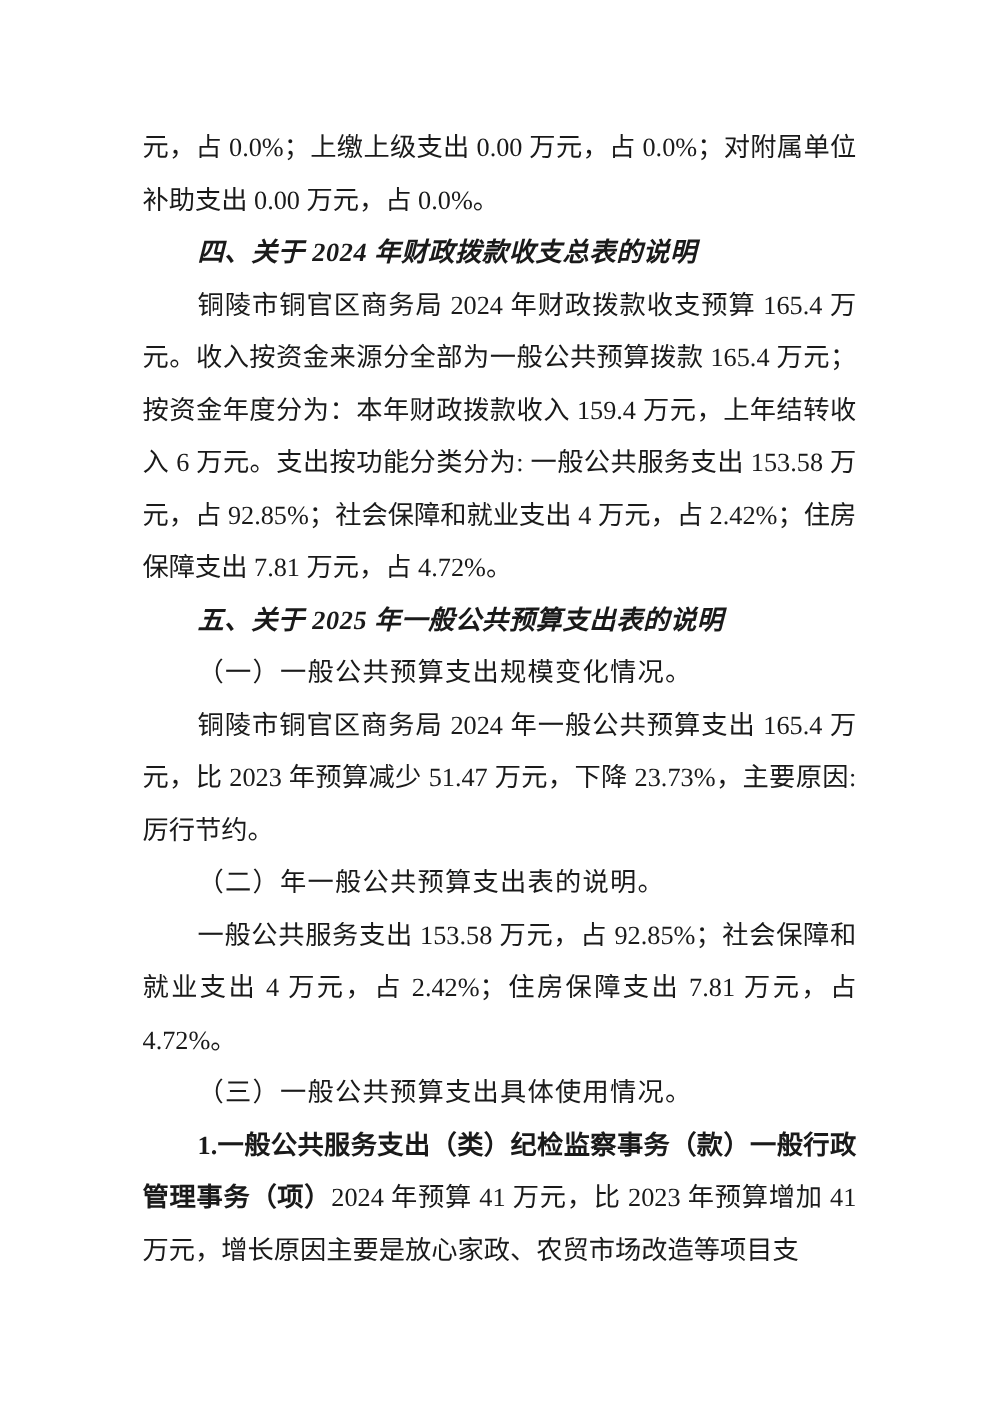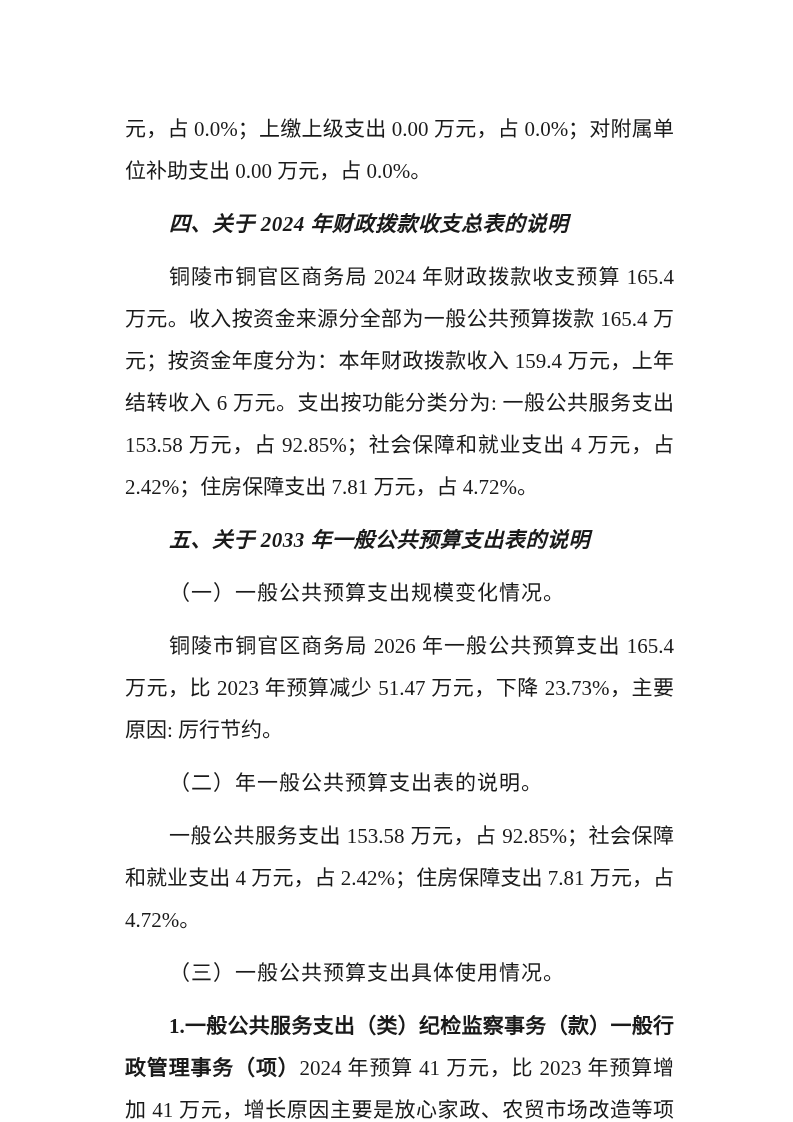"元，占 0.0%；上缴上级支出 0.00 万元，占 0.0%；对附属单位补助支出" .page p { margin: 11px -> 0 }
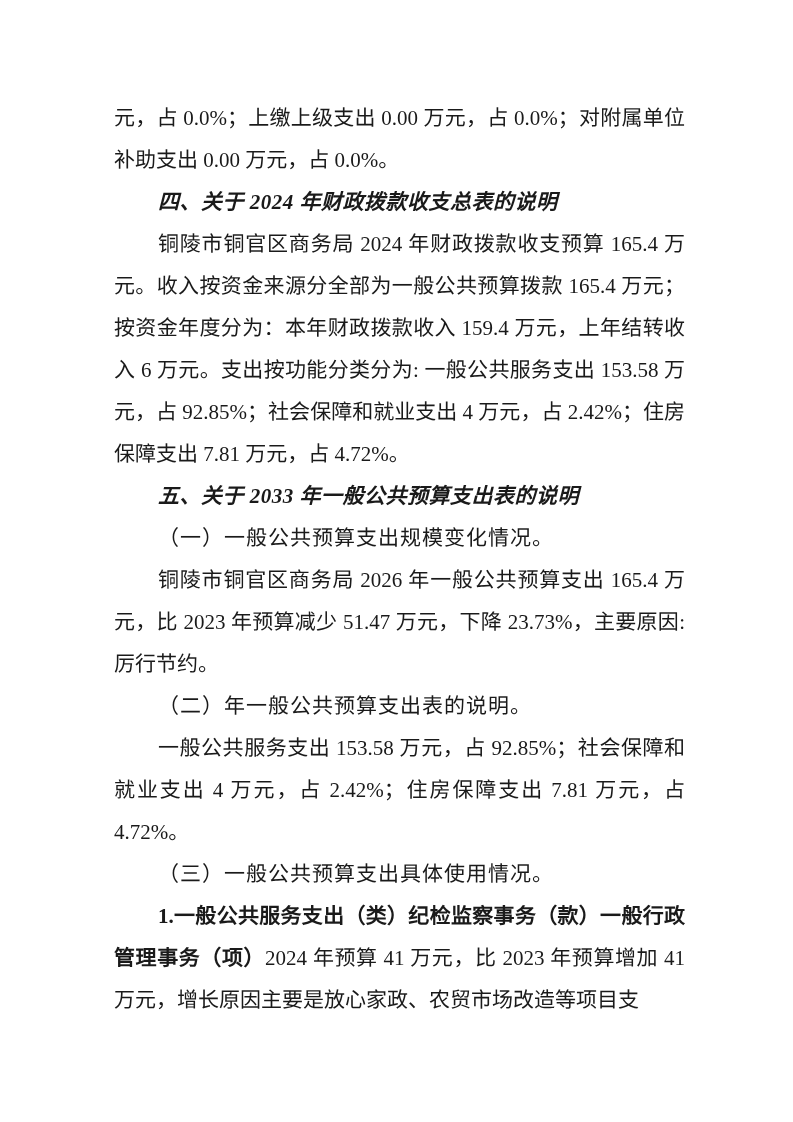"五、关于 2033 年一般公共预算支出表的说明" p.heading { text: 2033 -> 2025 }
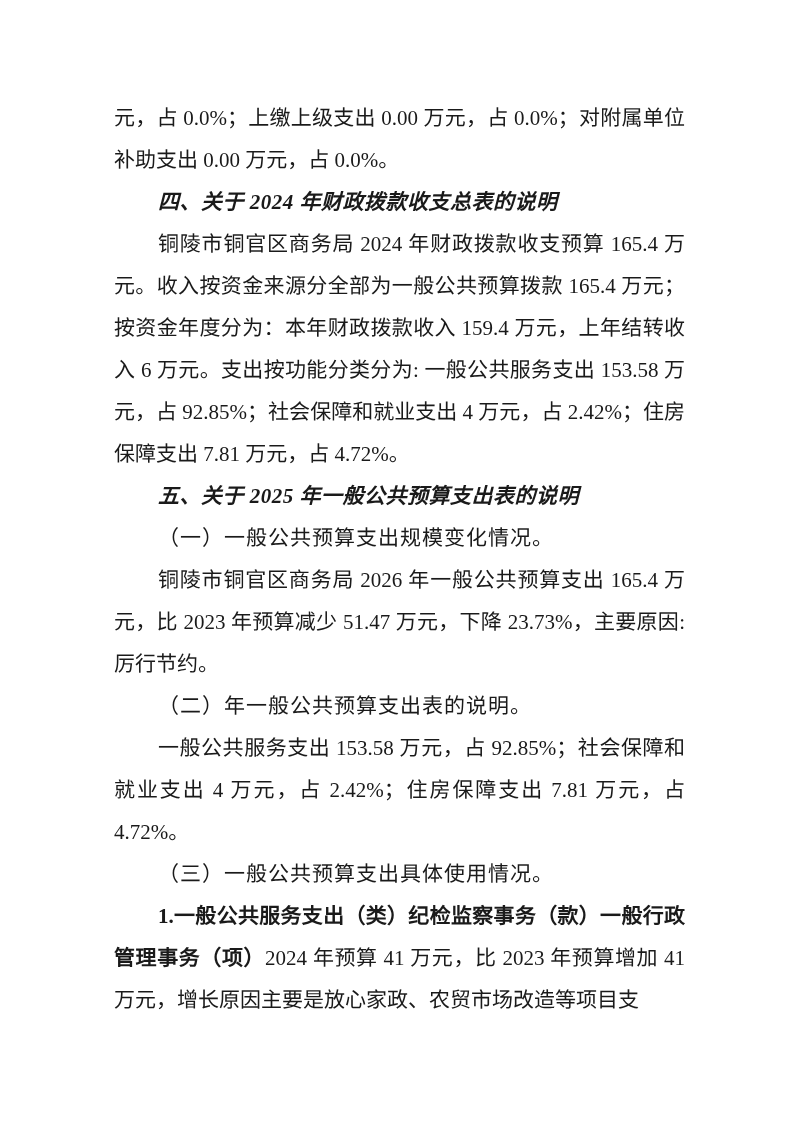"铜陵市铜官区商务局 2026 年一般公共预算支出 165.4 万元，比" p.body { text: 2026 -> 2024 }
